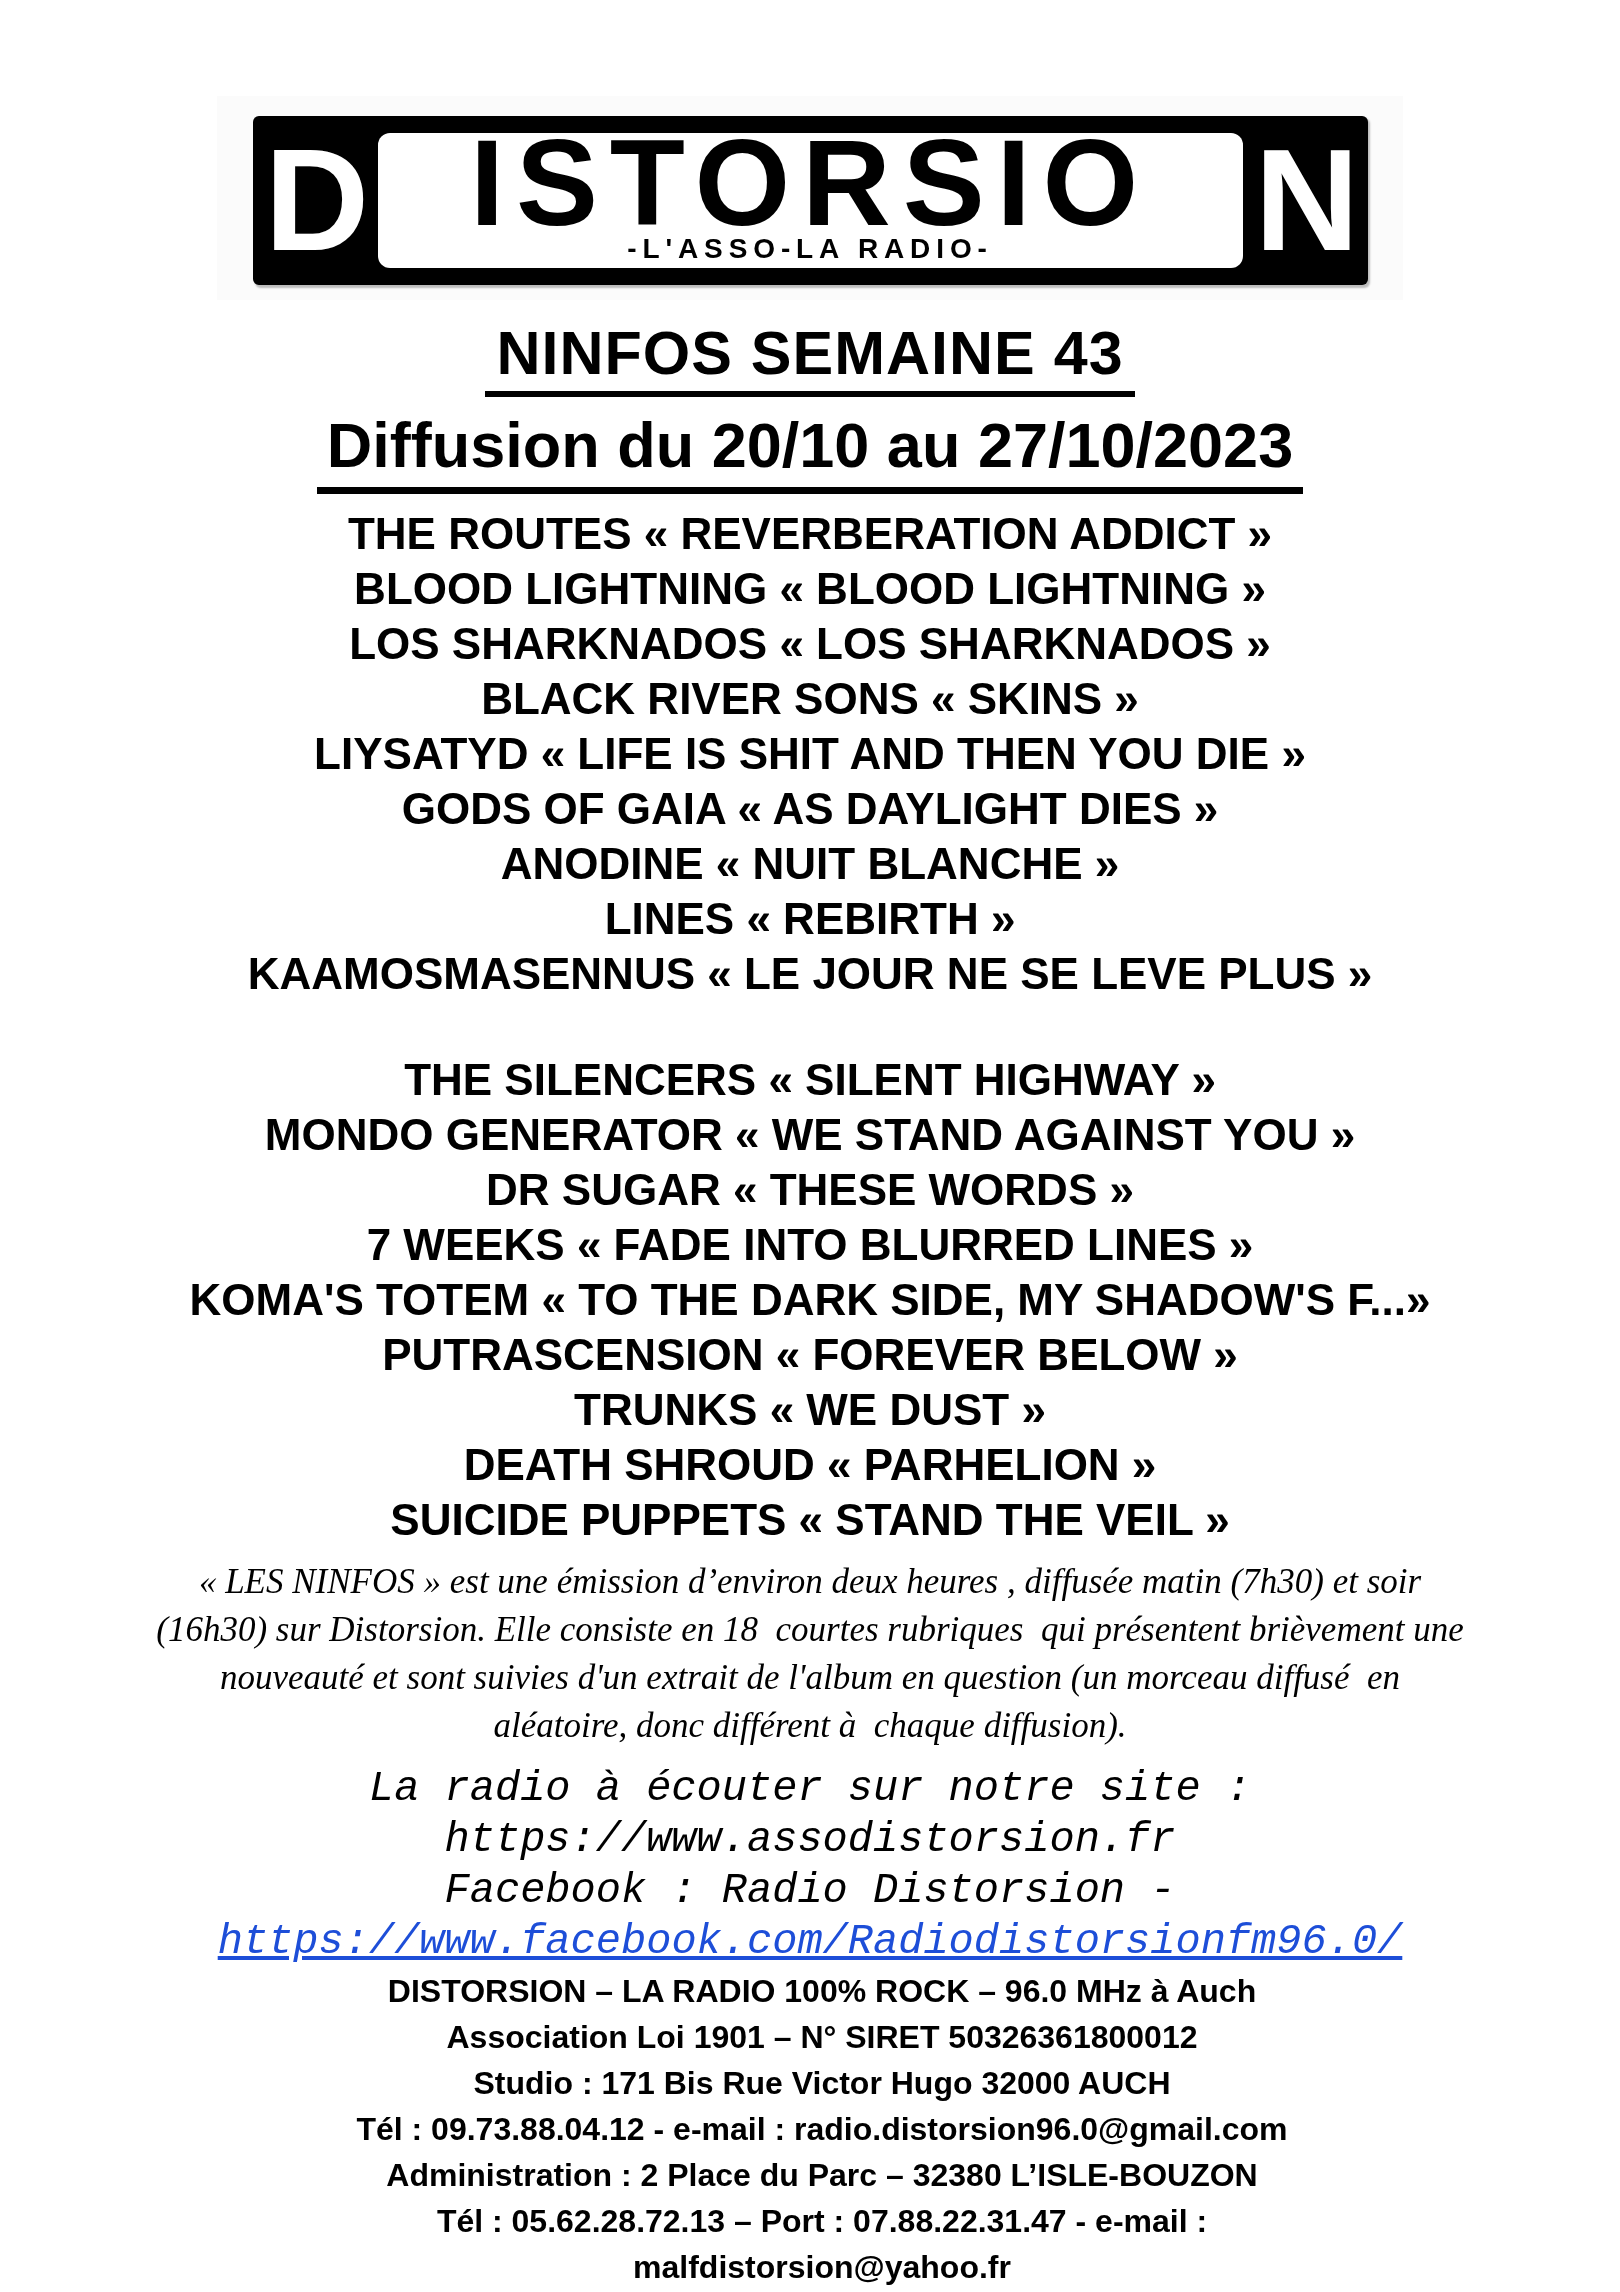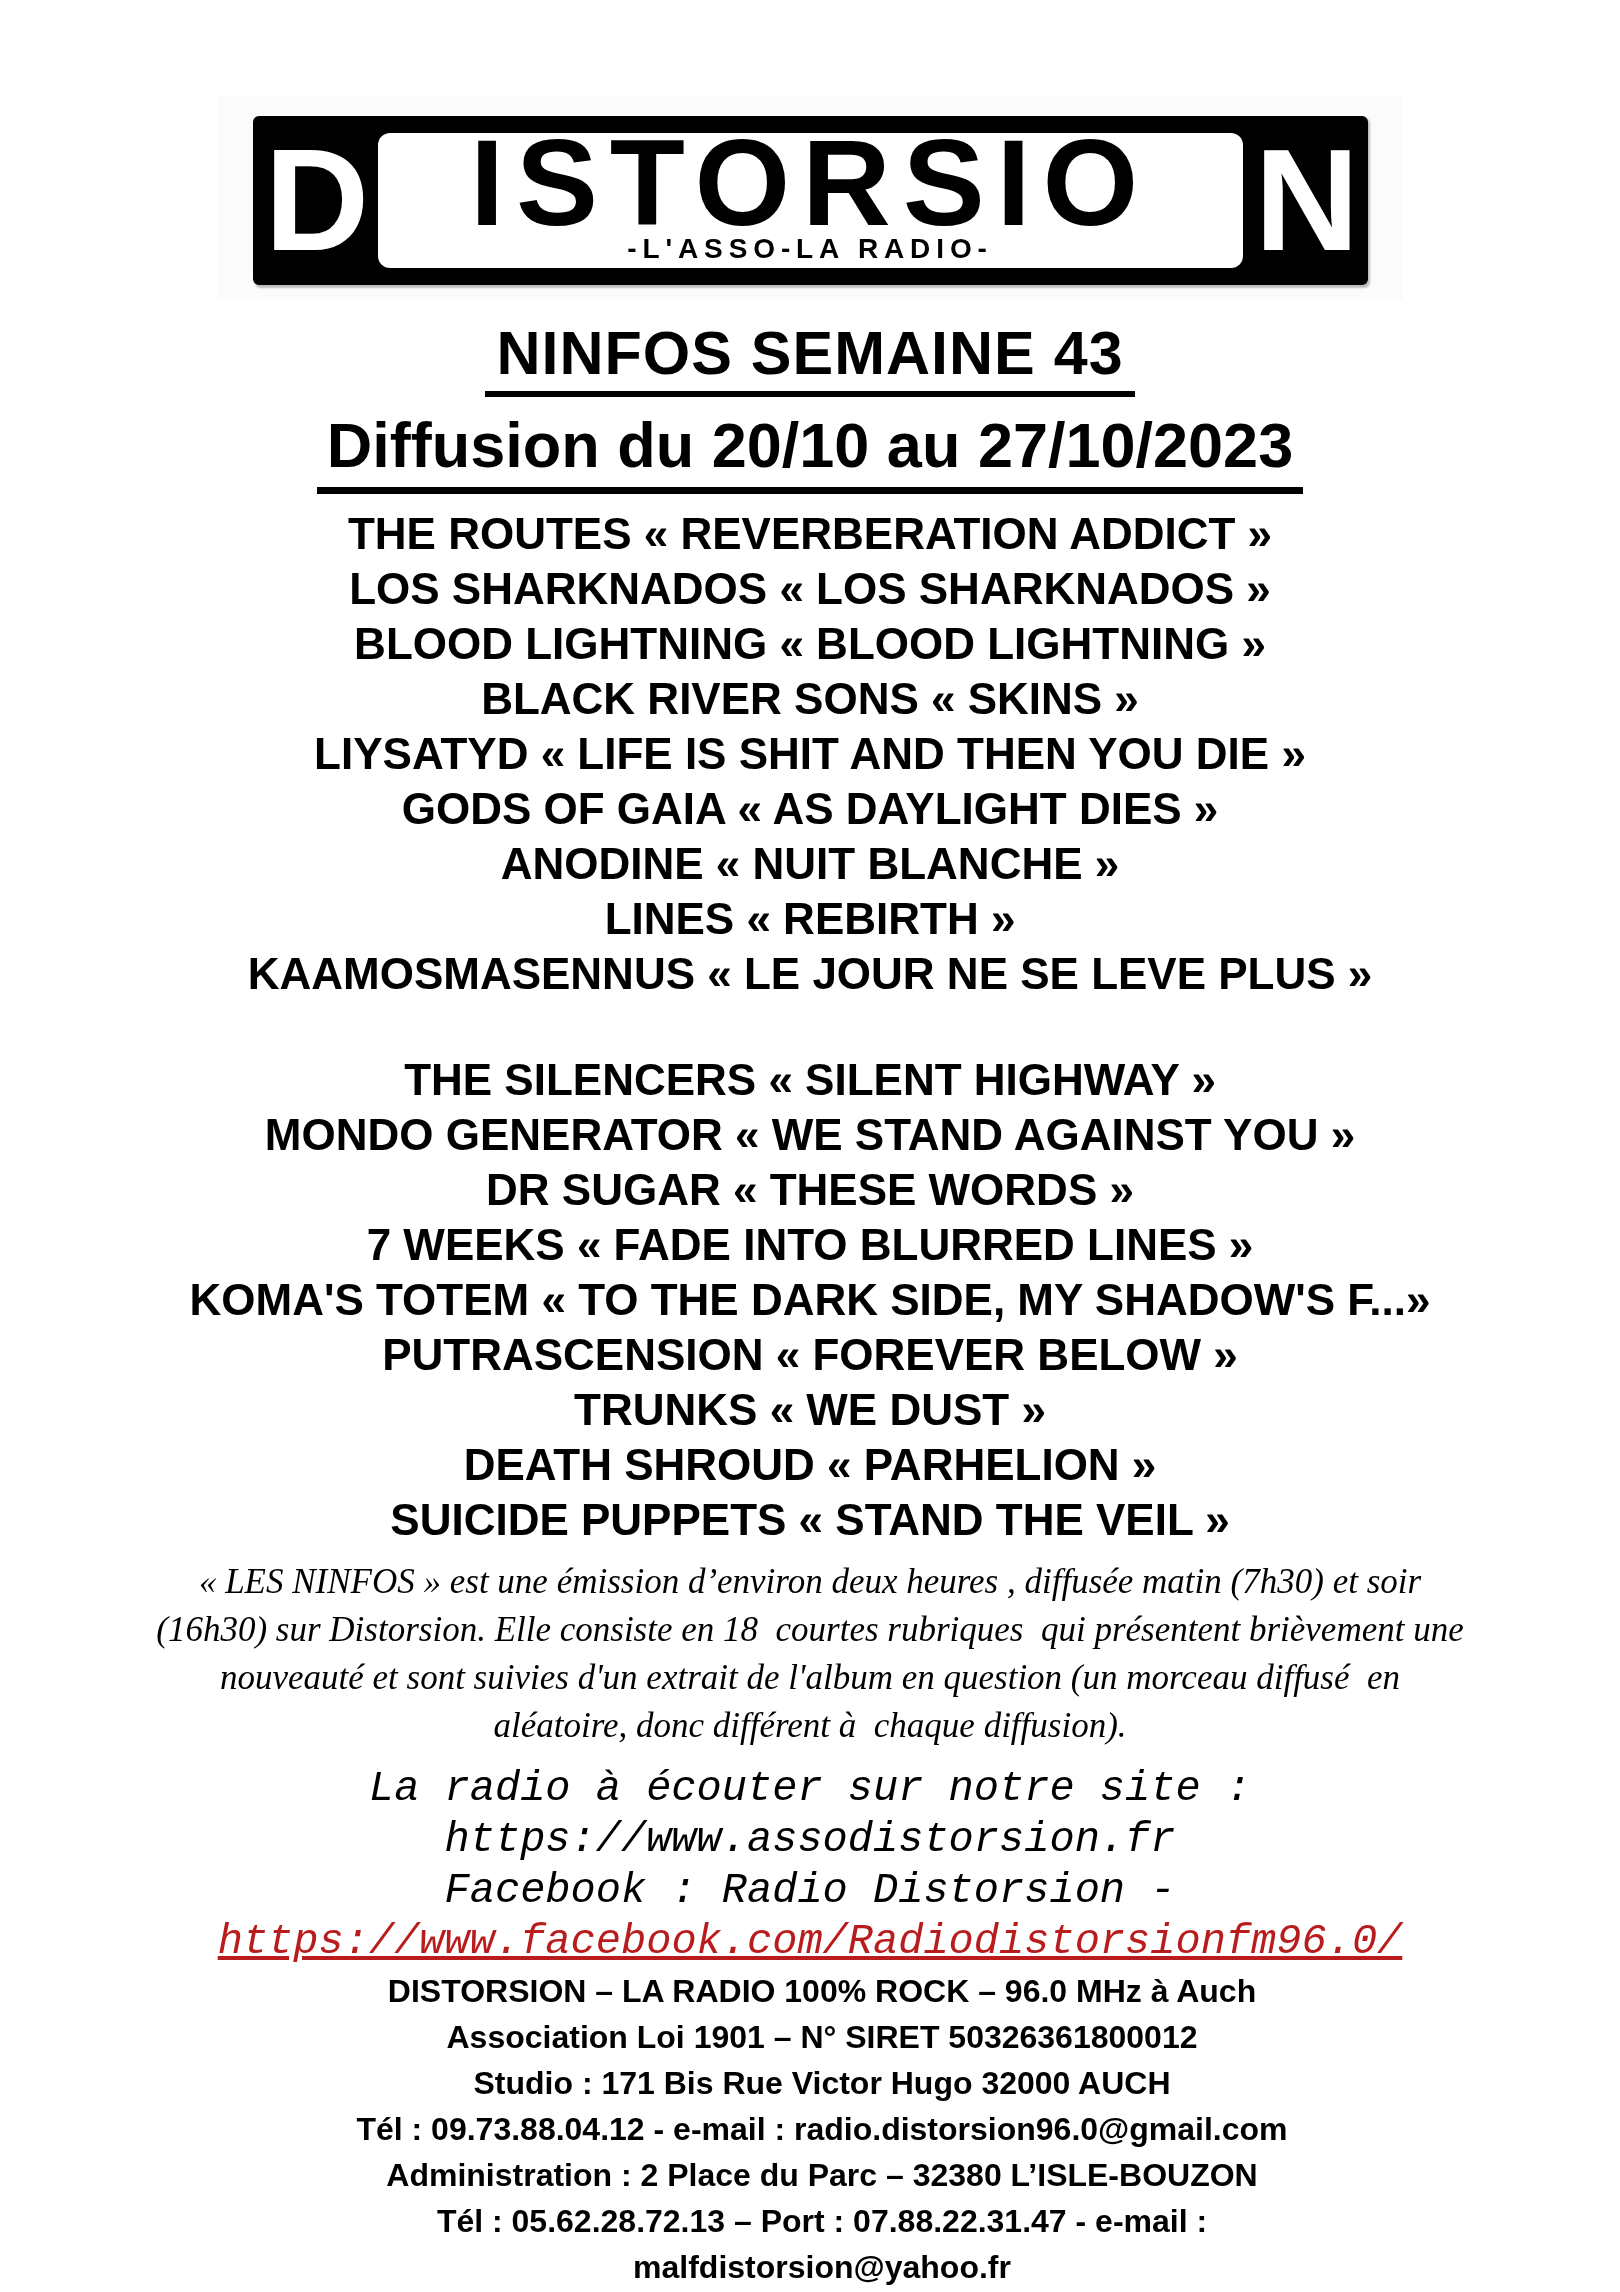"LOS SHARKNADOS « LOS SHARKNADOS" div.band-line { order: before "BLOOD LIGHTNING « BLOOD LIGHTNING" -> after "BLOOD LIGHTNING « BLOOD LIGHTNING" }
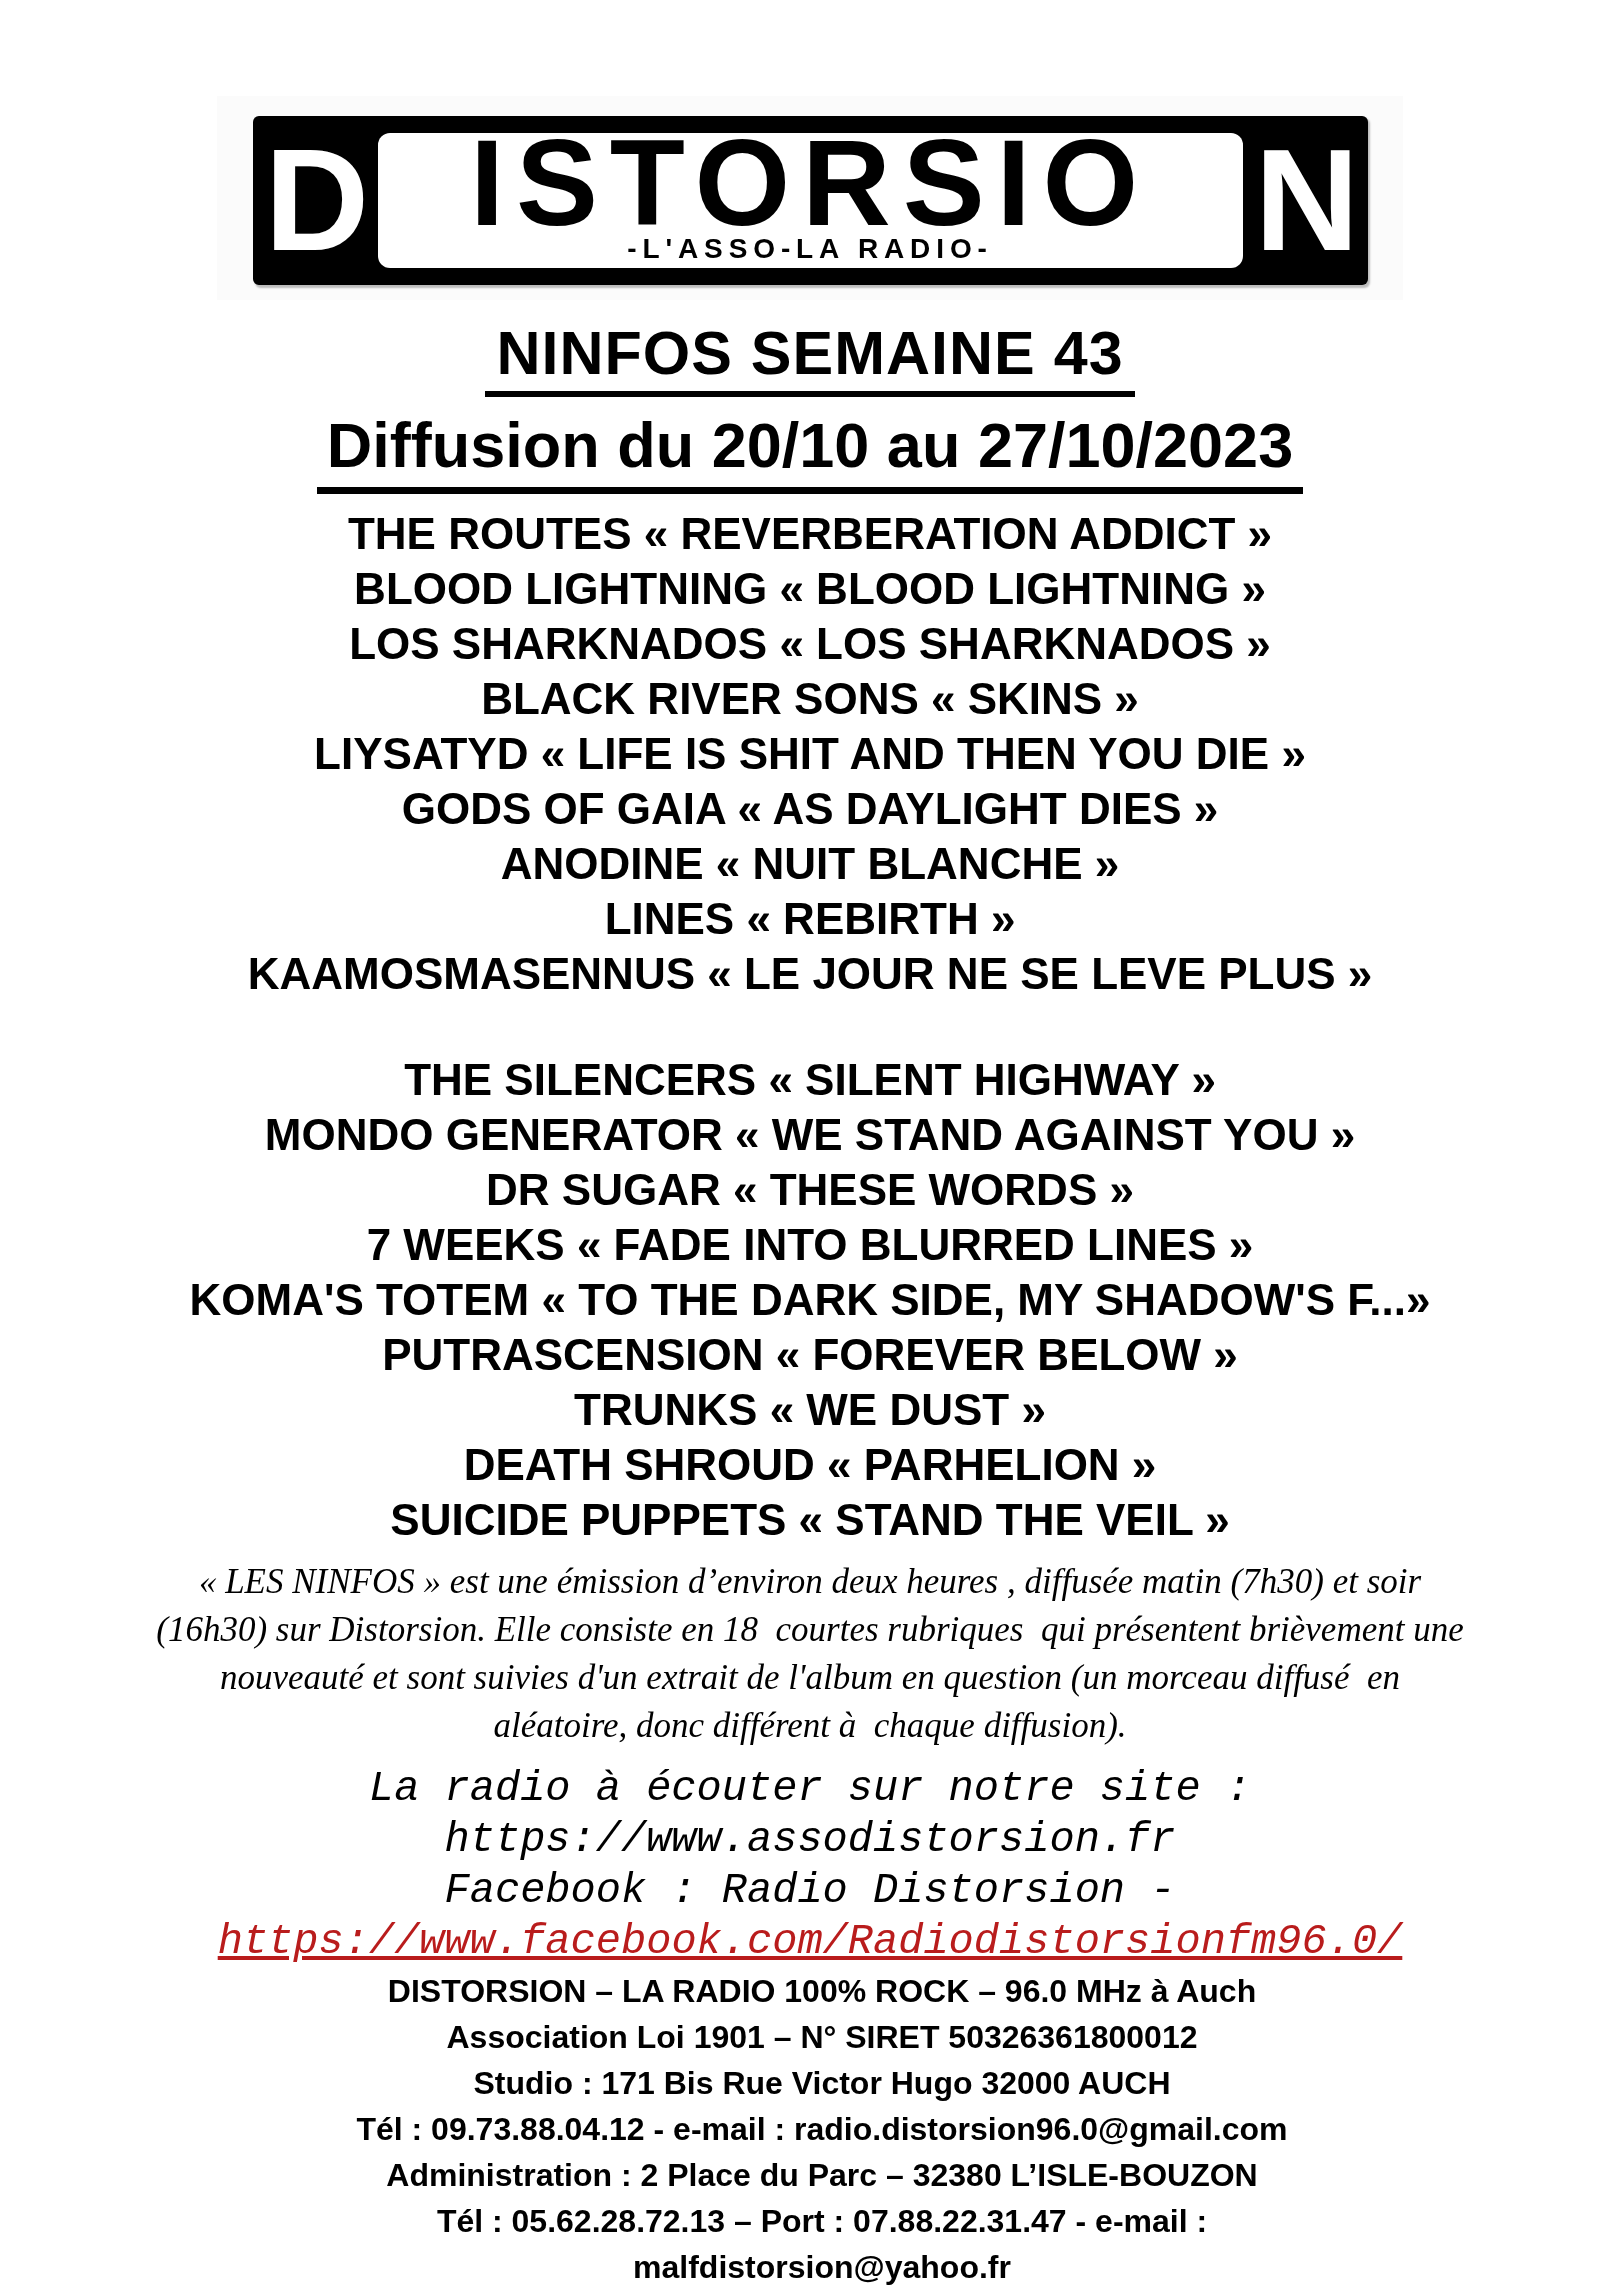"https://www.facebook.com/Radiodistorsion" a.fb-link { color: #b91c1c -> #1d4ed8 }
